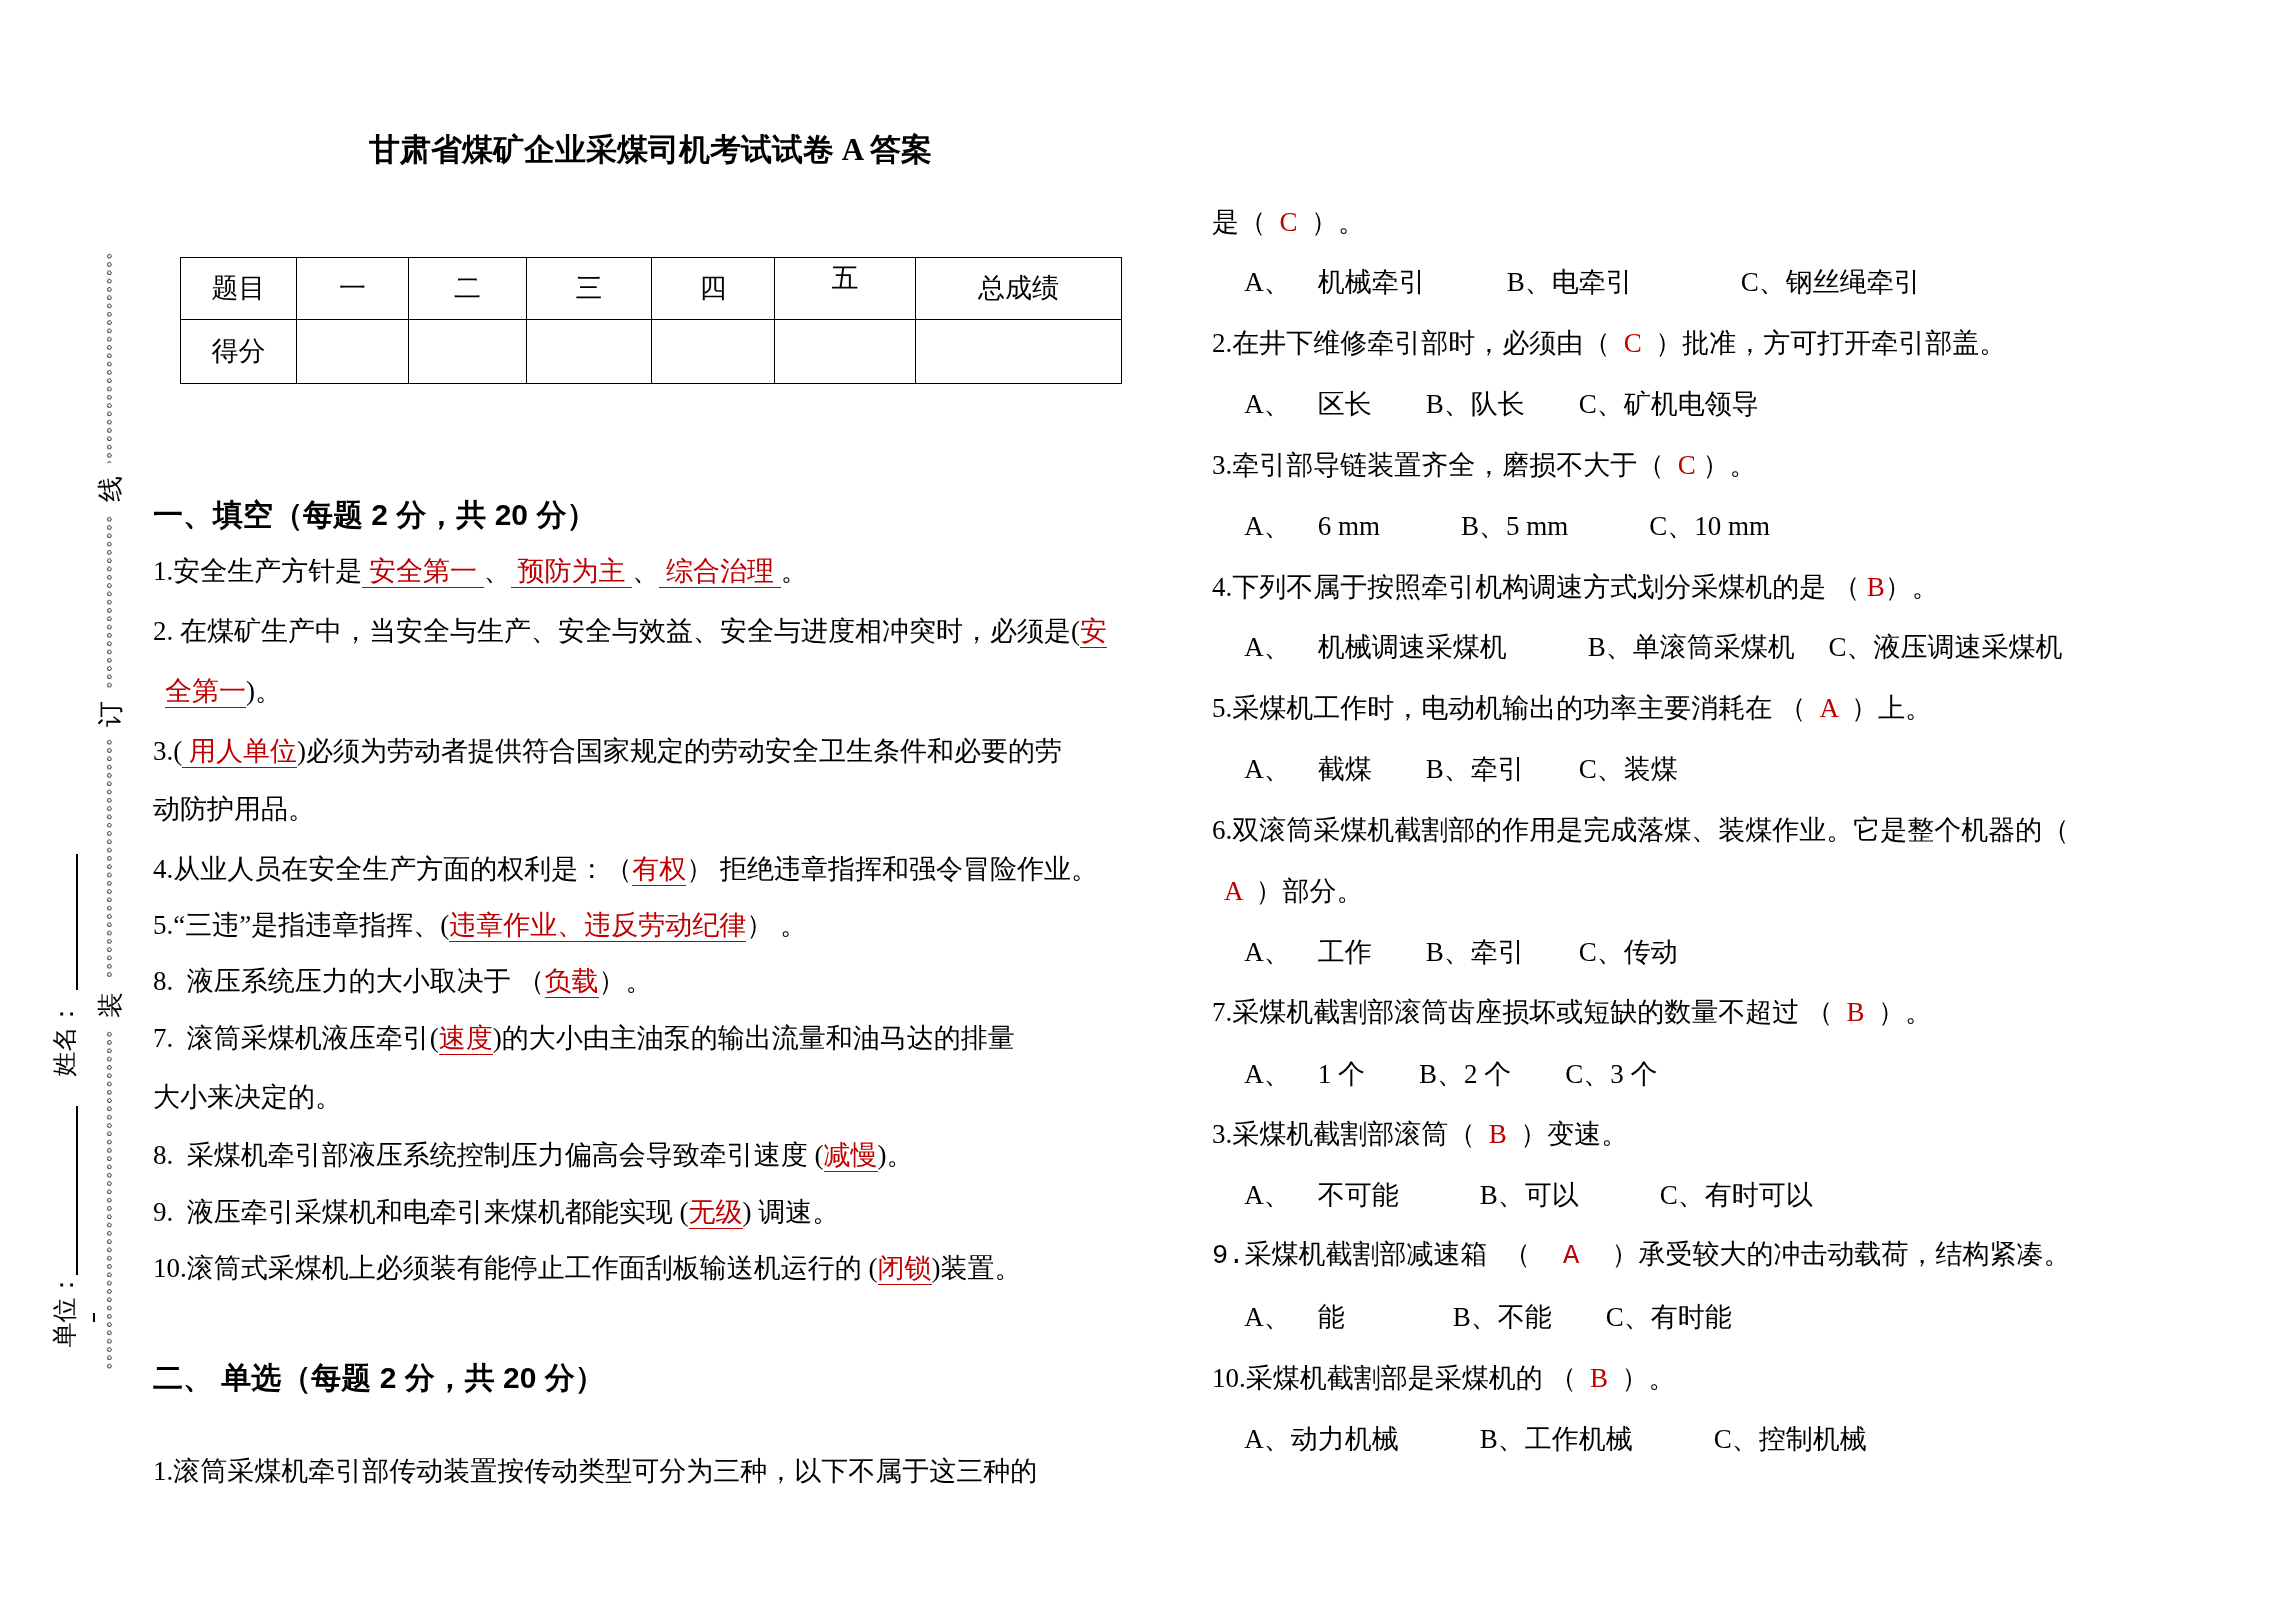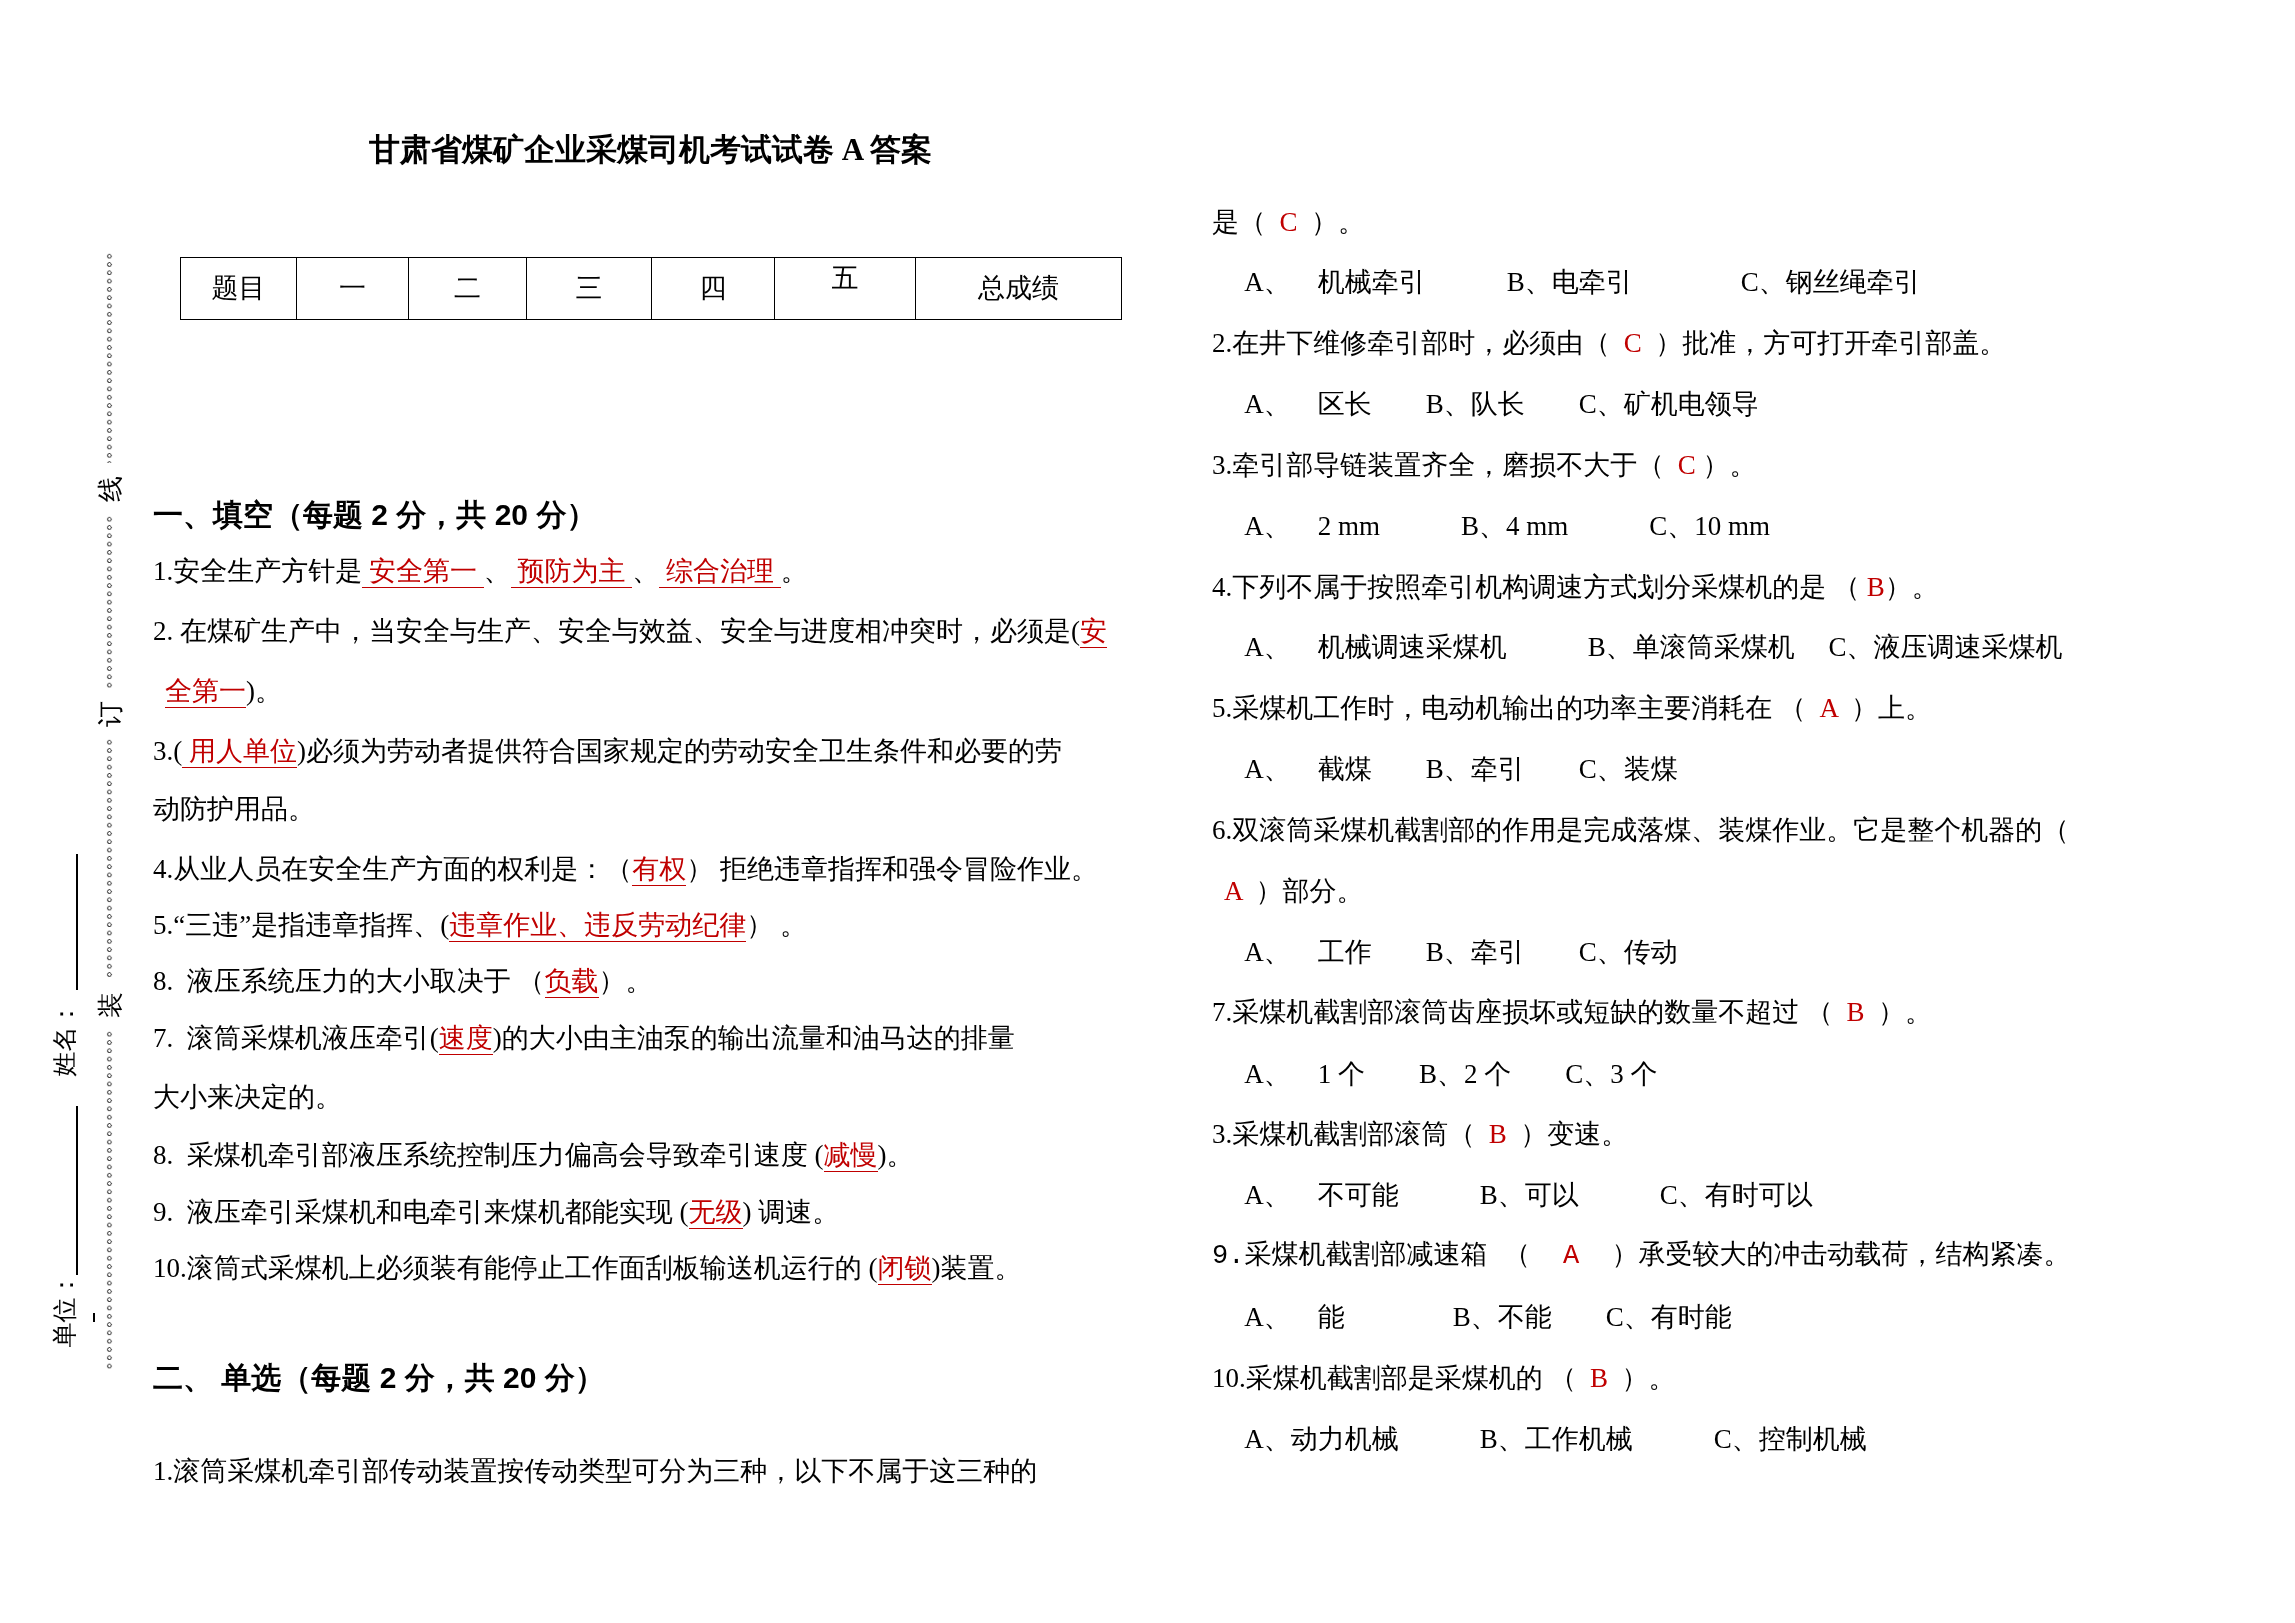"得分" tr.r2 { html: none -> <tr> <td>得分</td> <td></td> <td></td> <td></td> <td></td> <td></td> <td></td> </tr> }
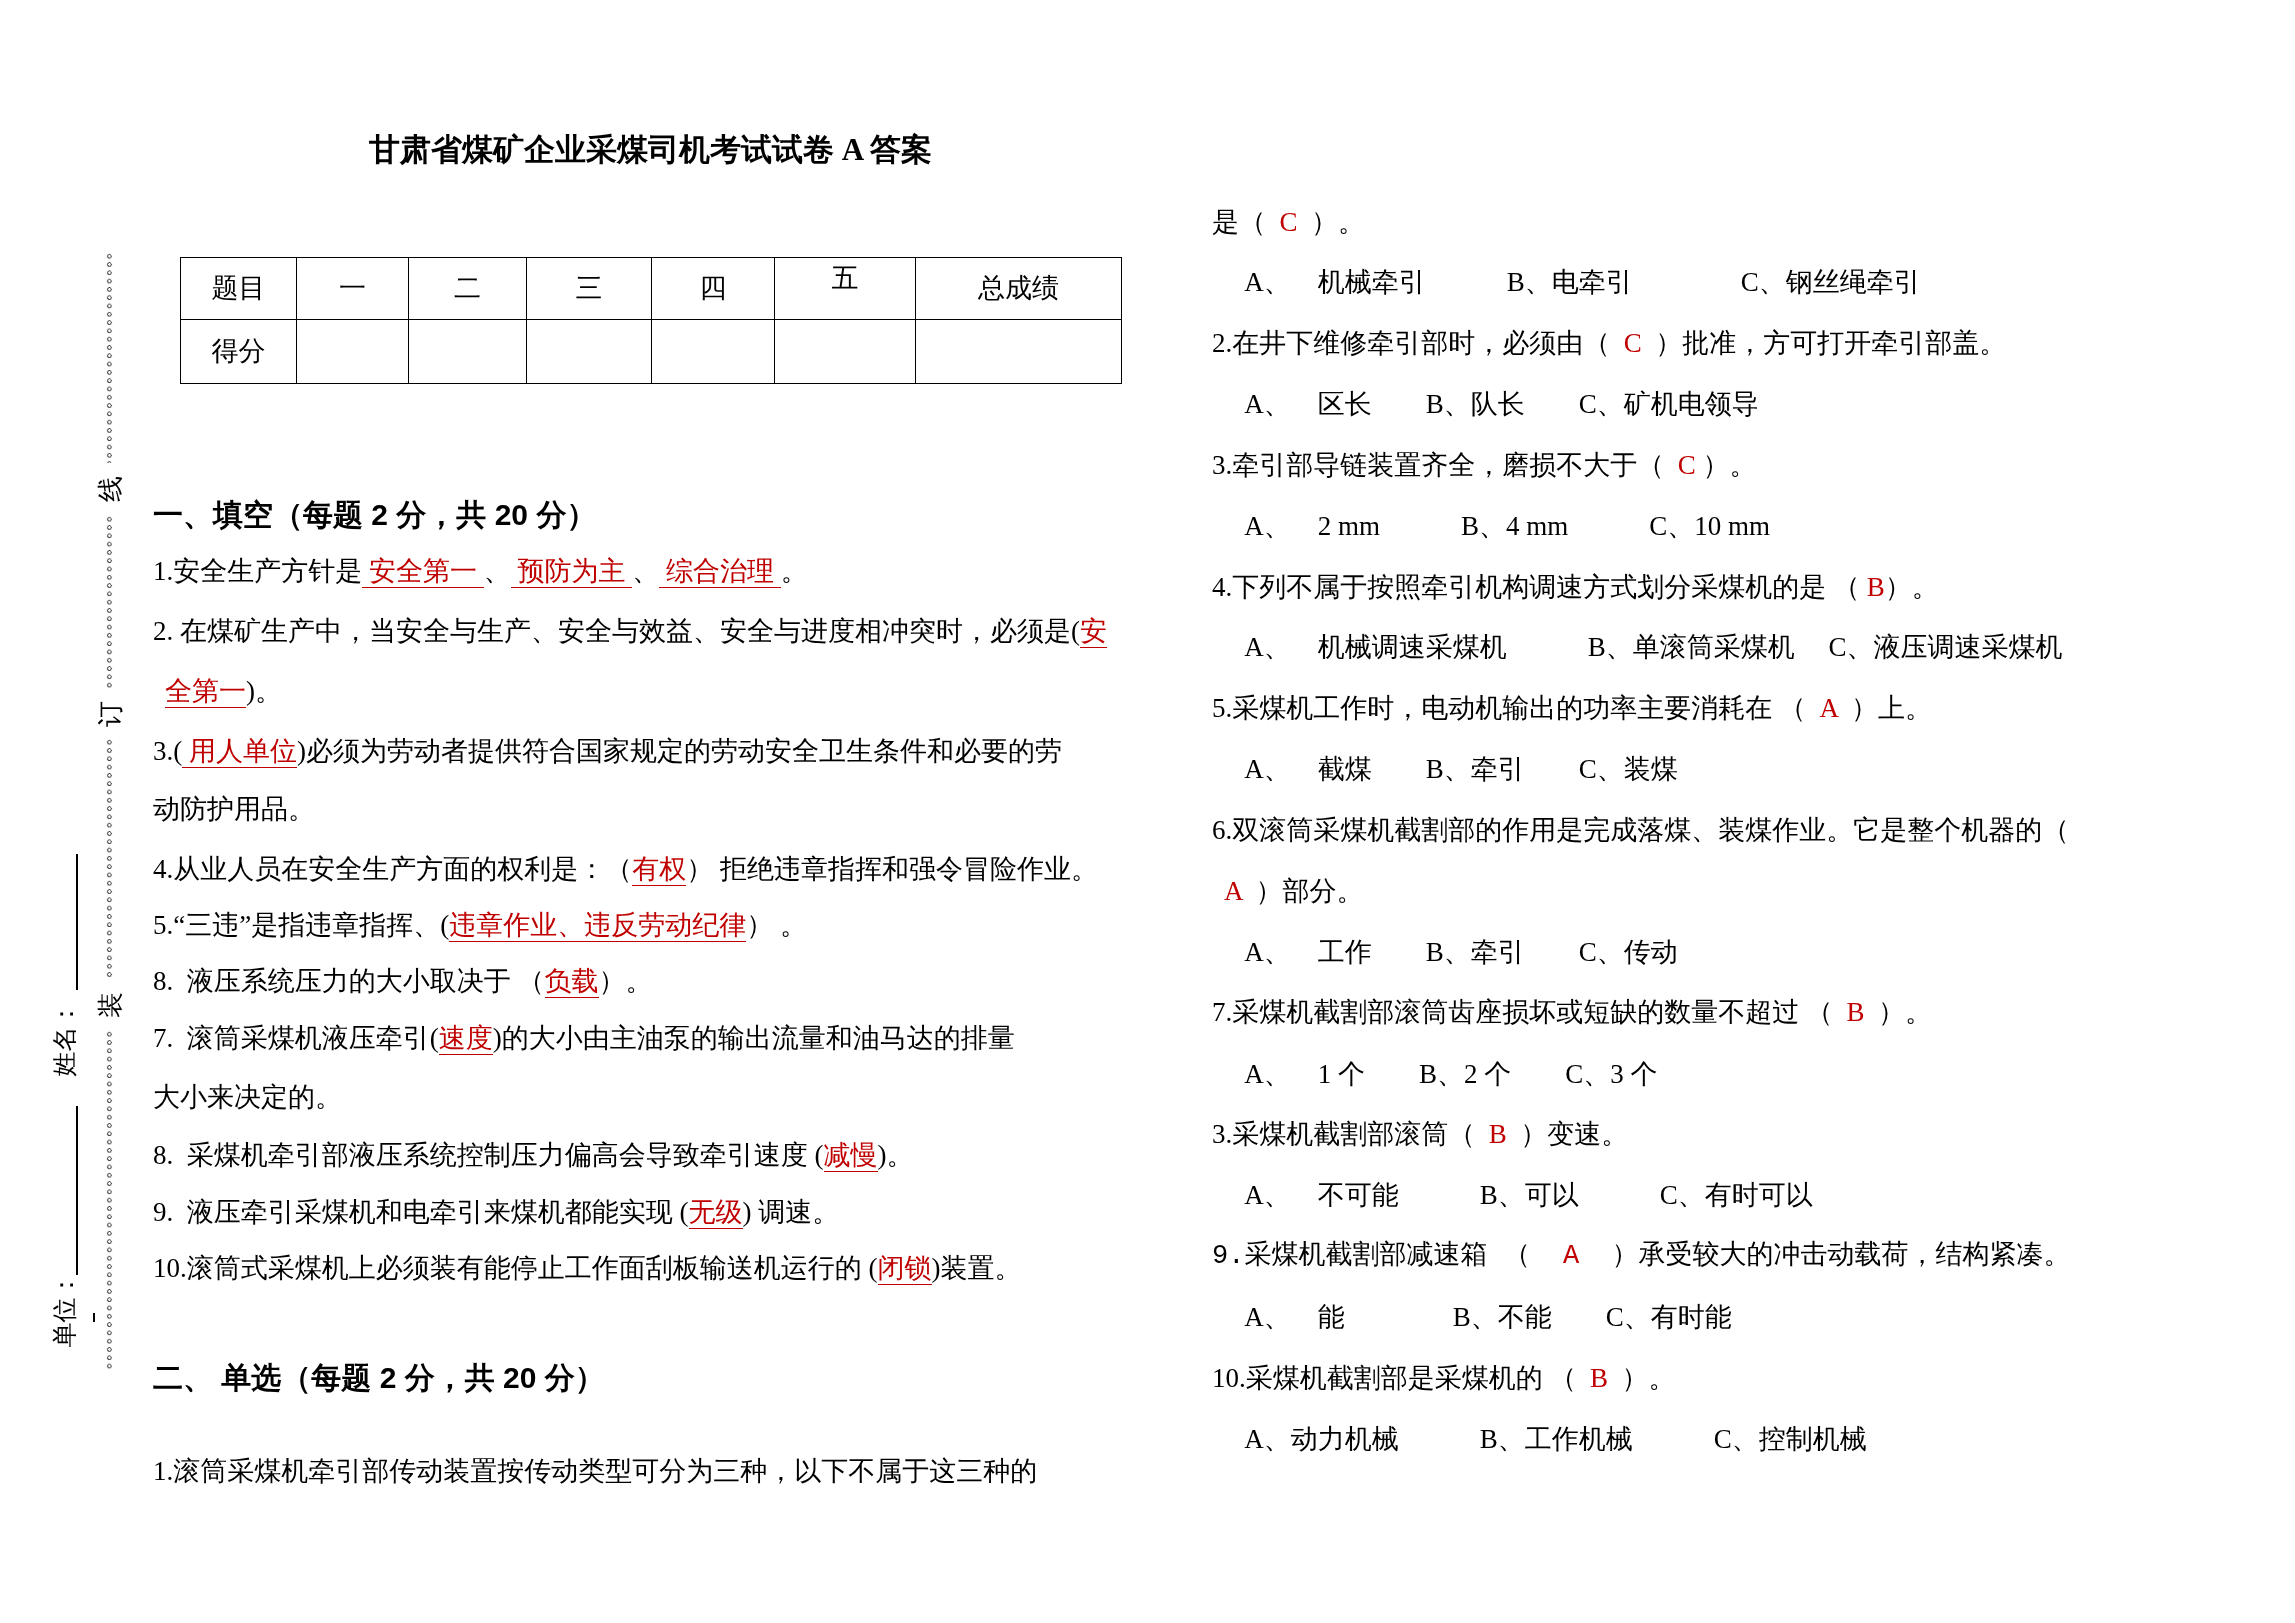"A、 2 mm B、4 mm" span { text: 2 mm　　　B、4 -> 6 mm　　　B、5 }
